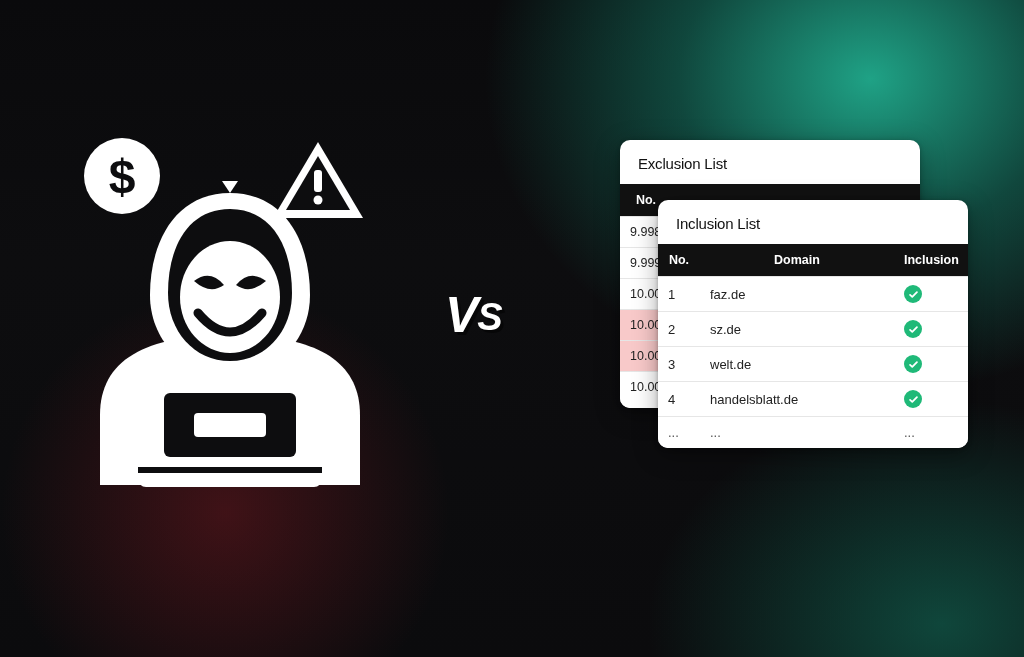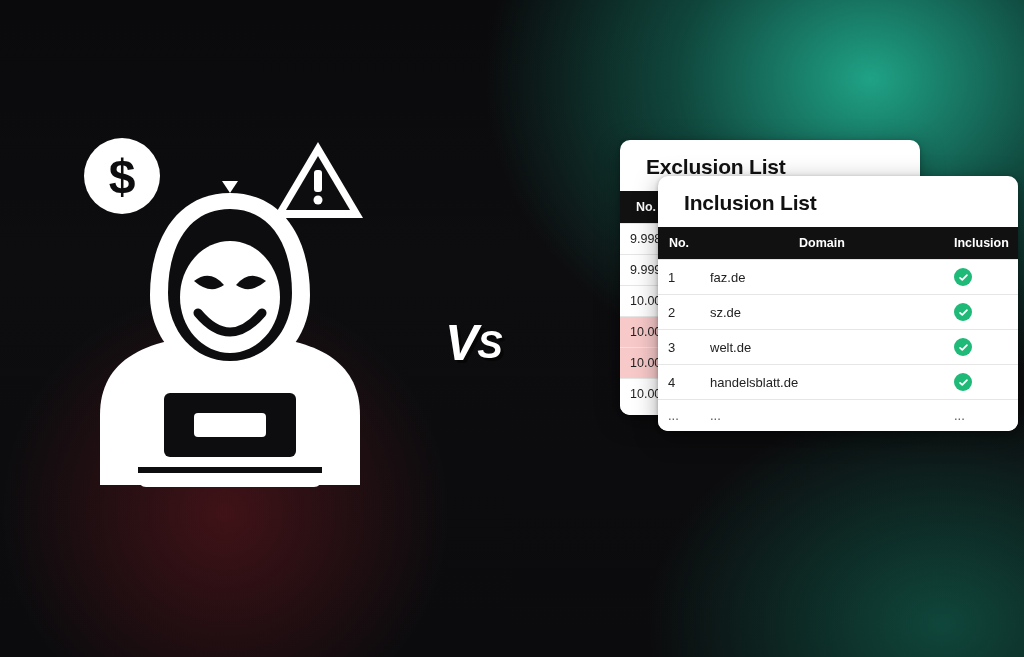"Exclusion List" .card h2 { font-size: 21px -> 15px; font-weight: 700 -> 400; margin-left: 8px -> none }
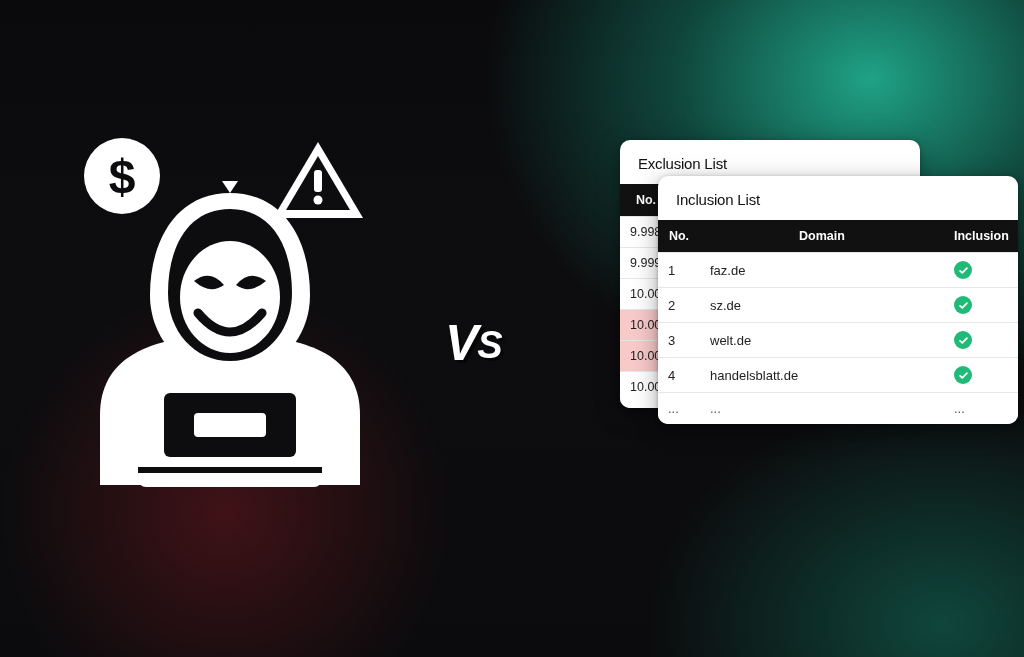"Inclusion List" .card-front { top: 36px -> 60px; width: 360px -> 310px }
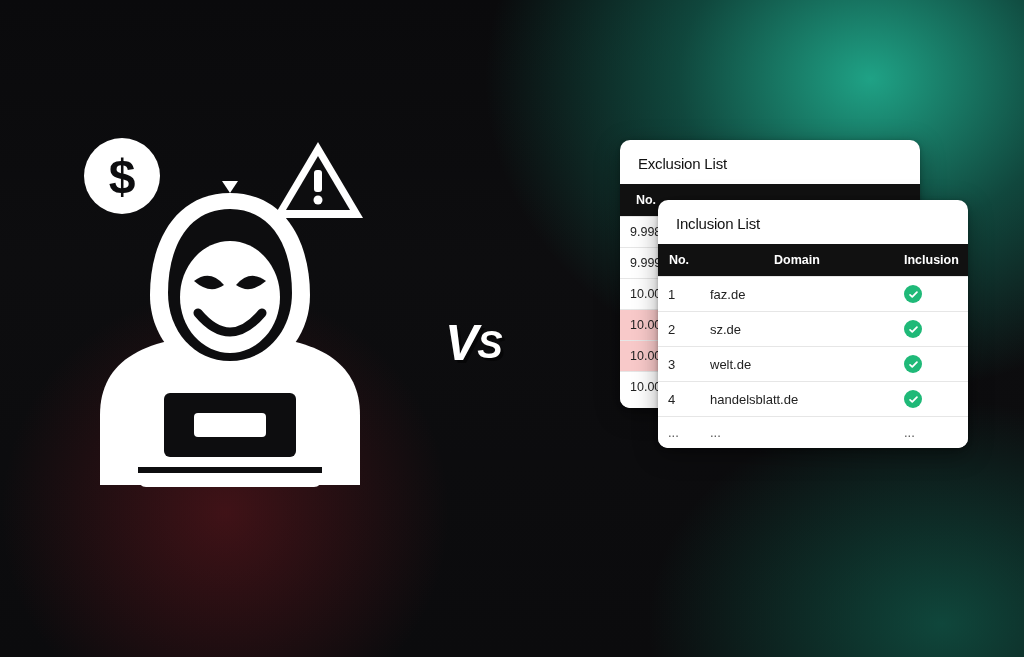"VS" .vs { margin-top: 28px -> none }
